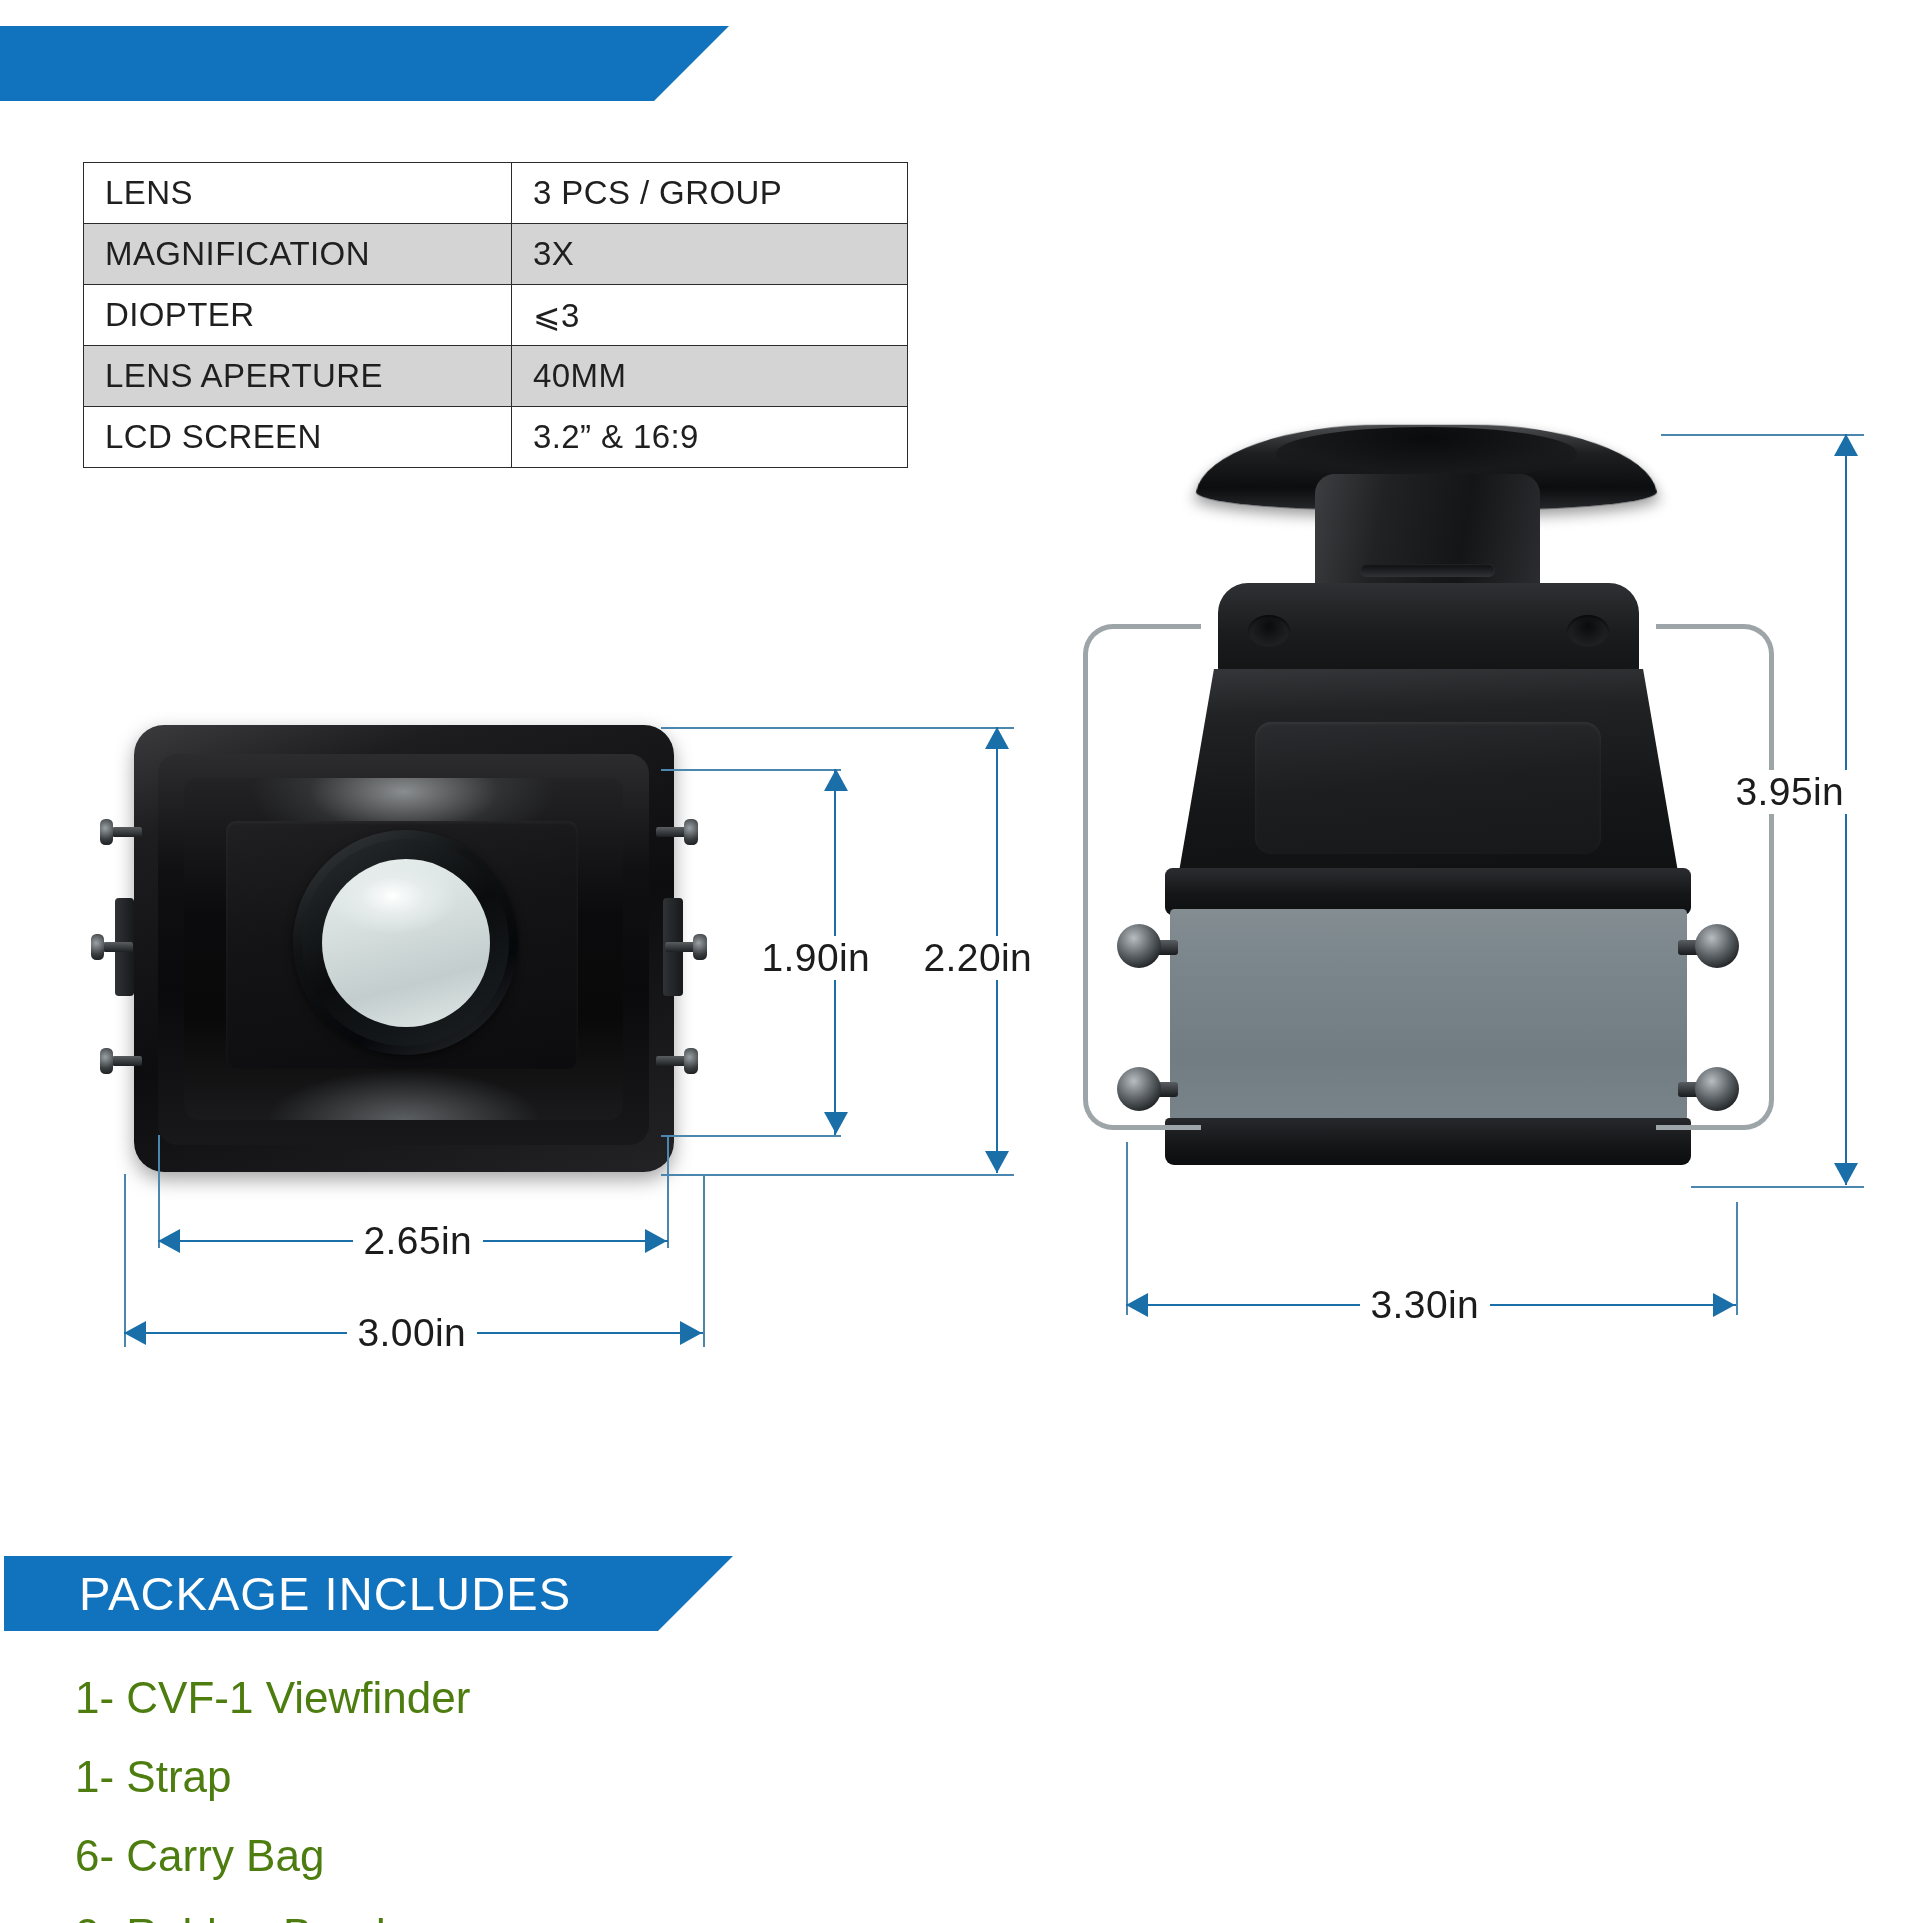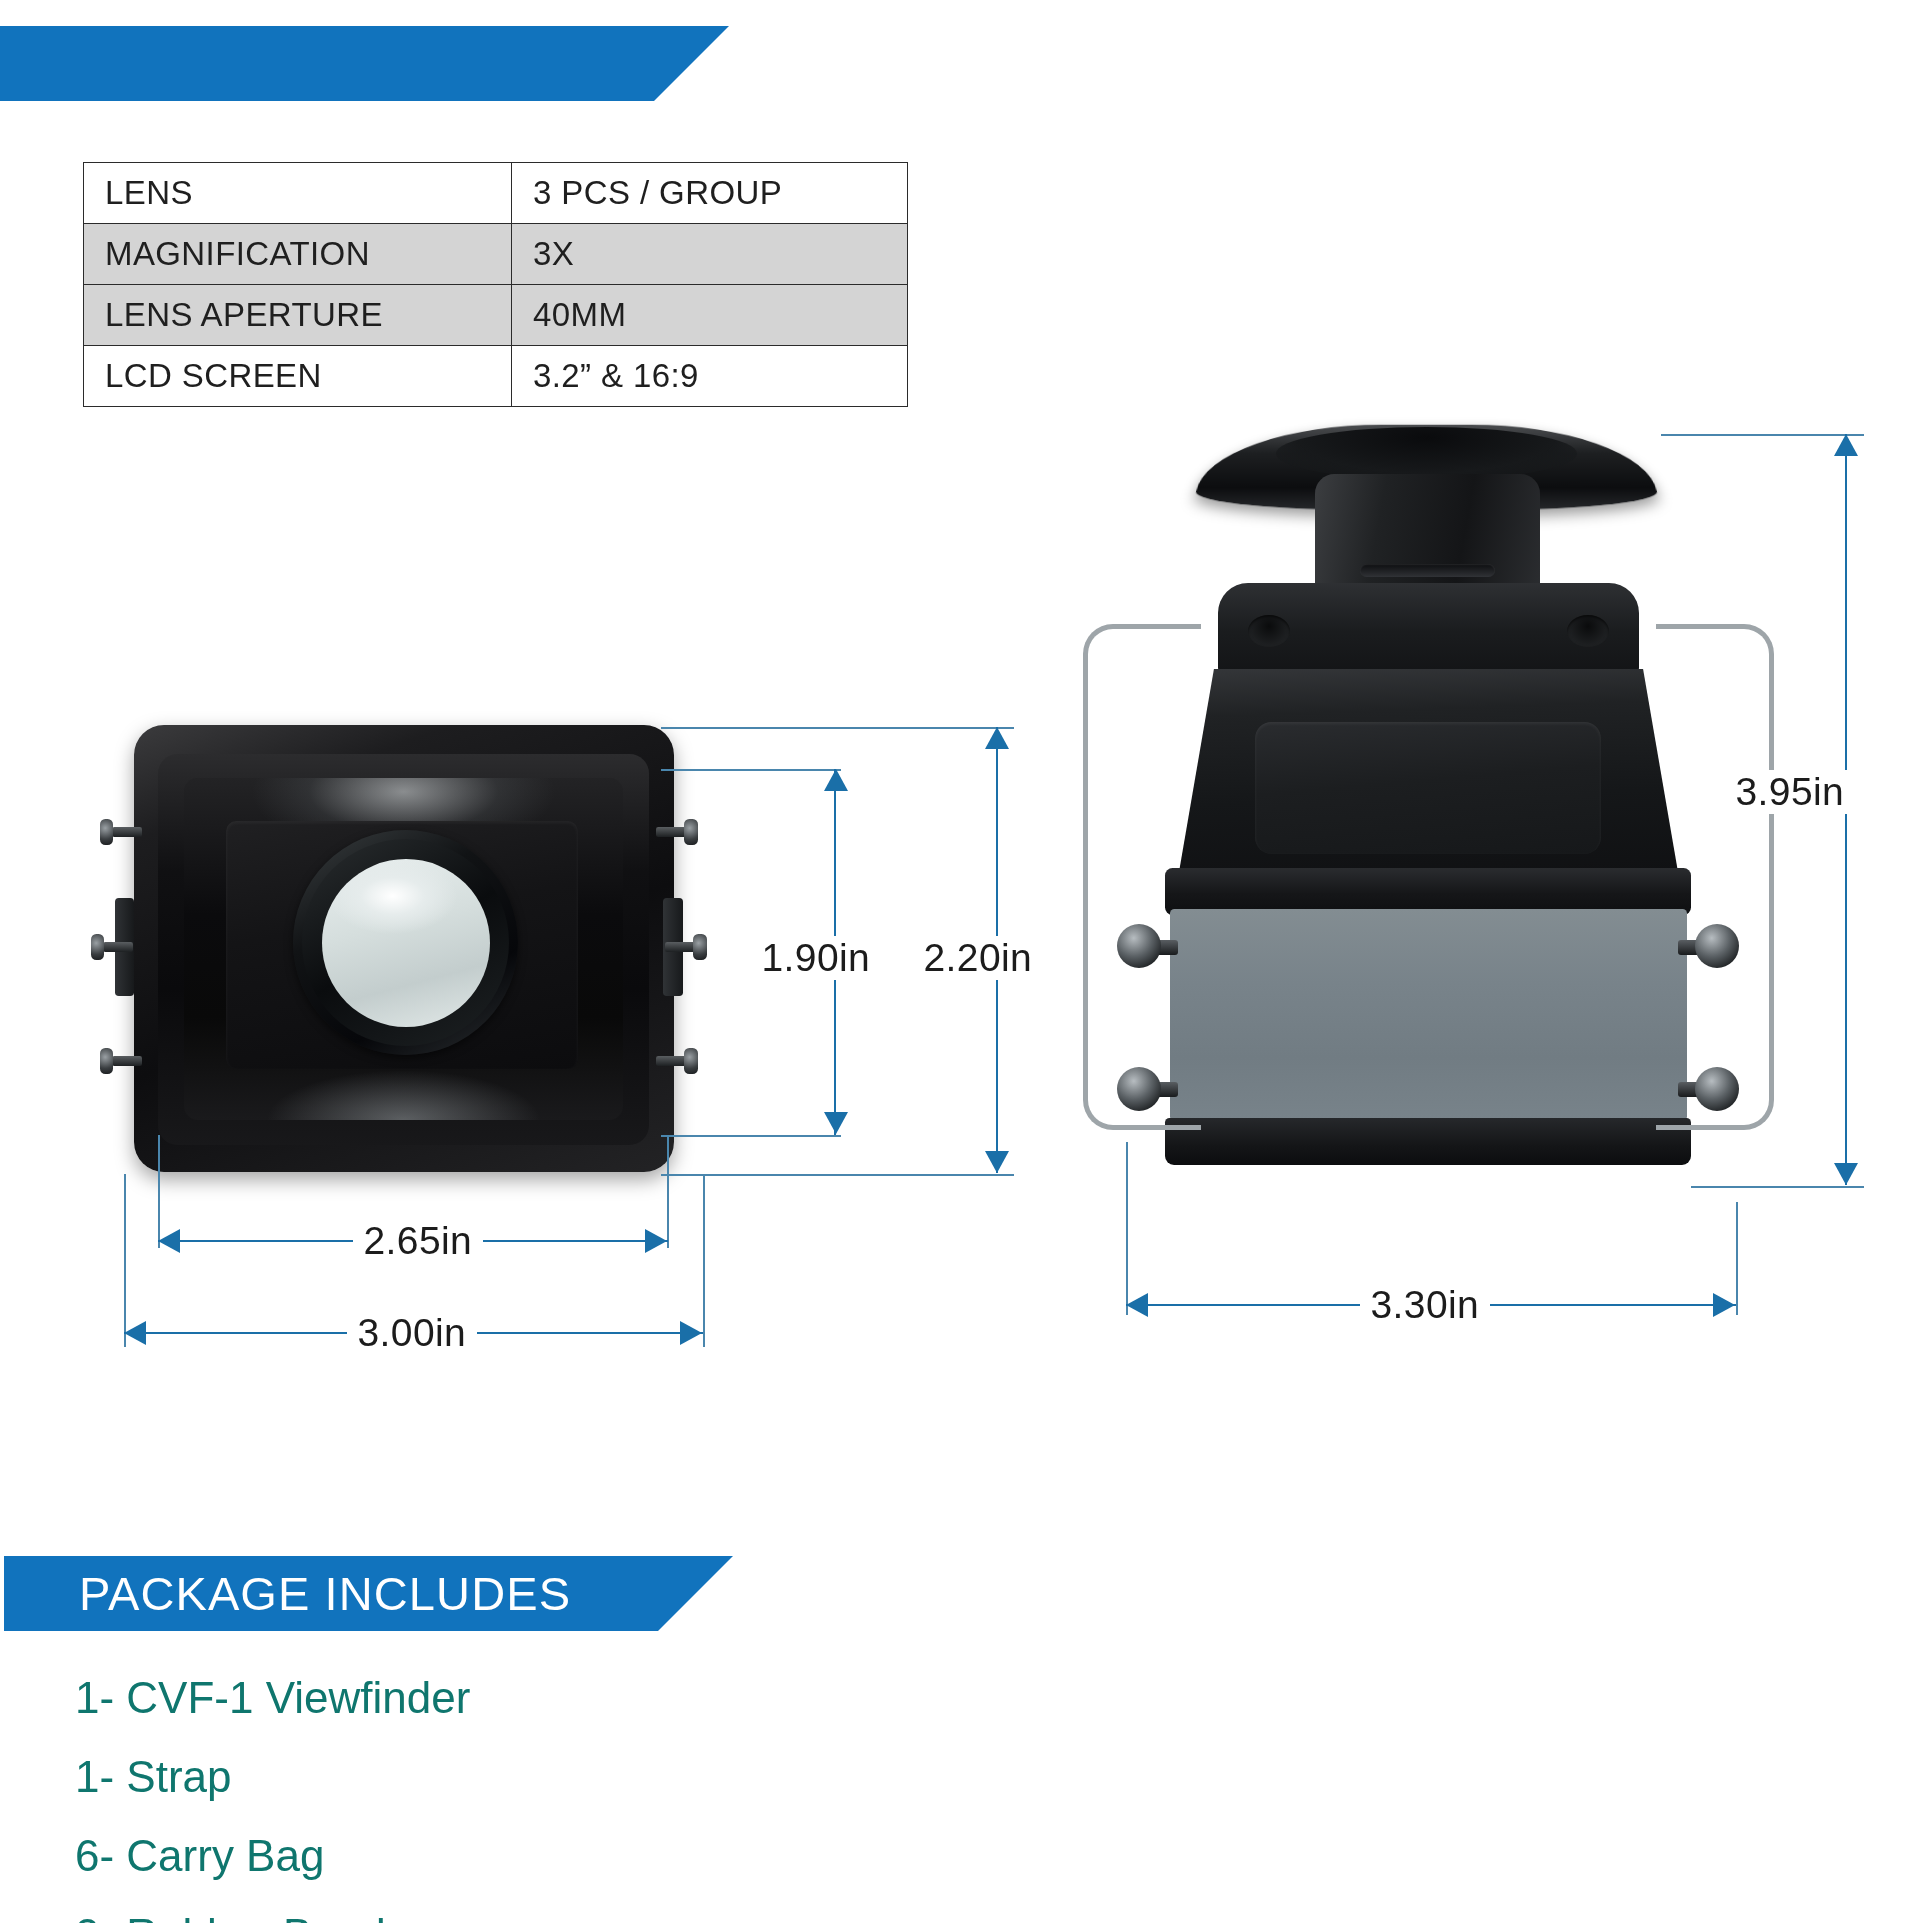"DIOPTER" tr { html: none -> <tr> <td>DIOPTER</td> <td>⩽3</td> </tr> }
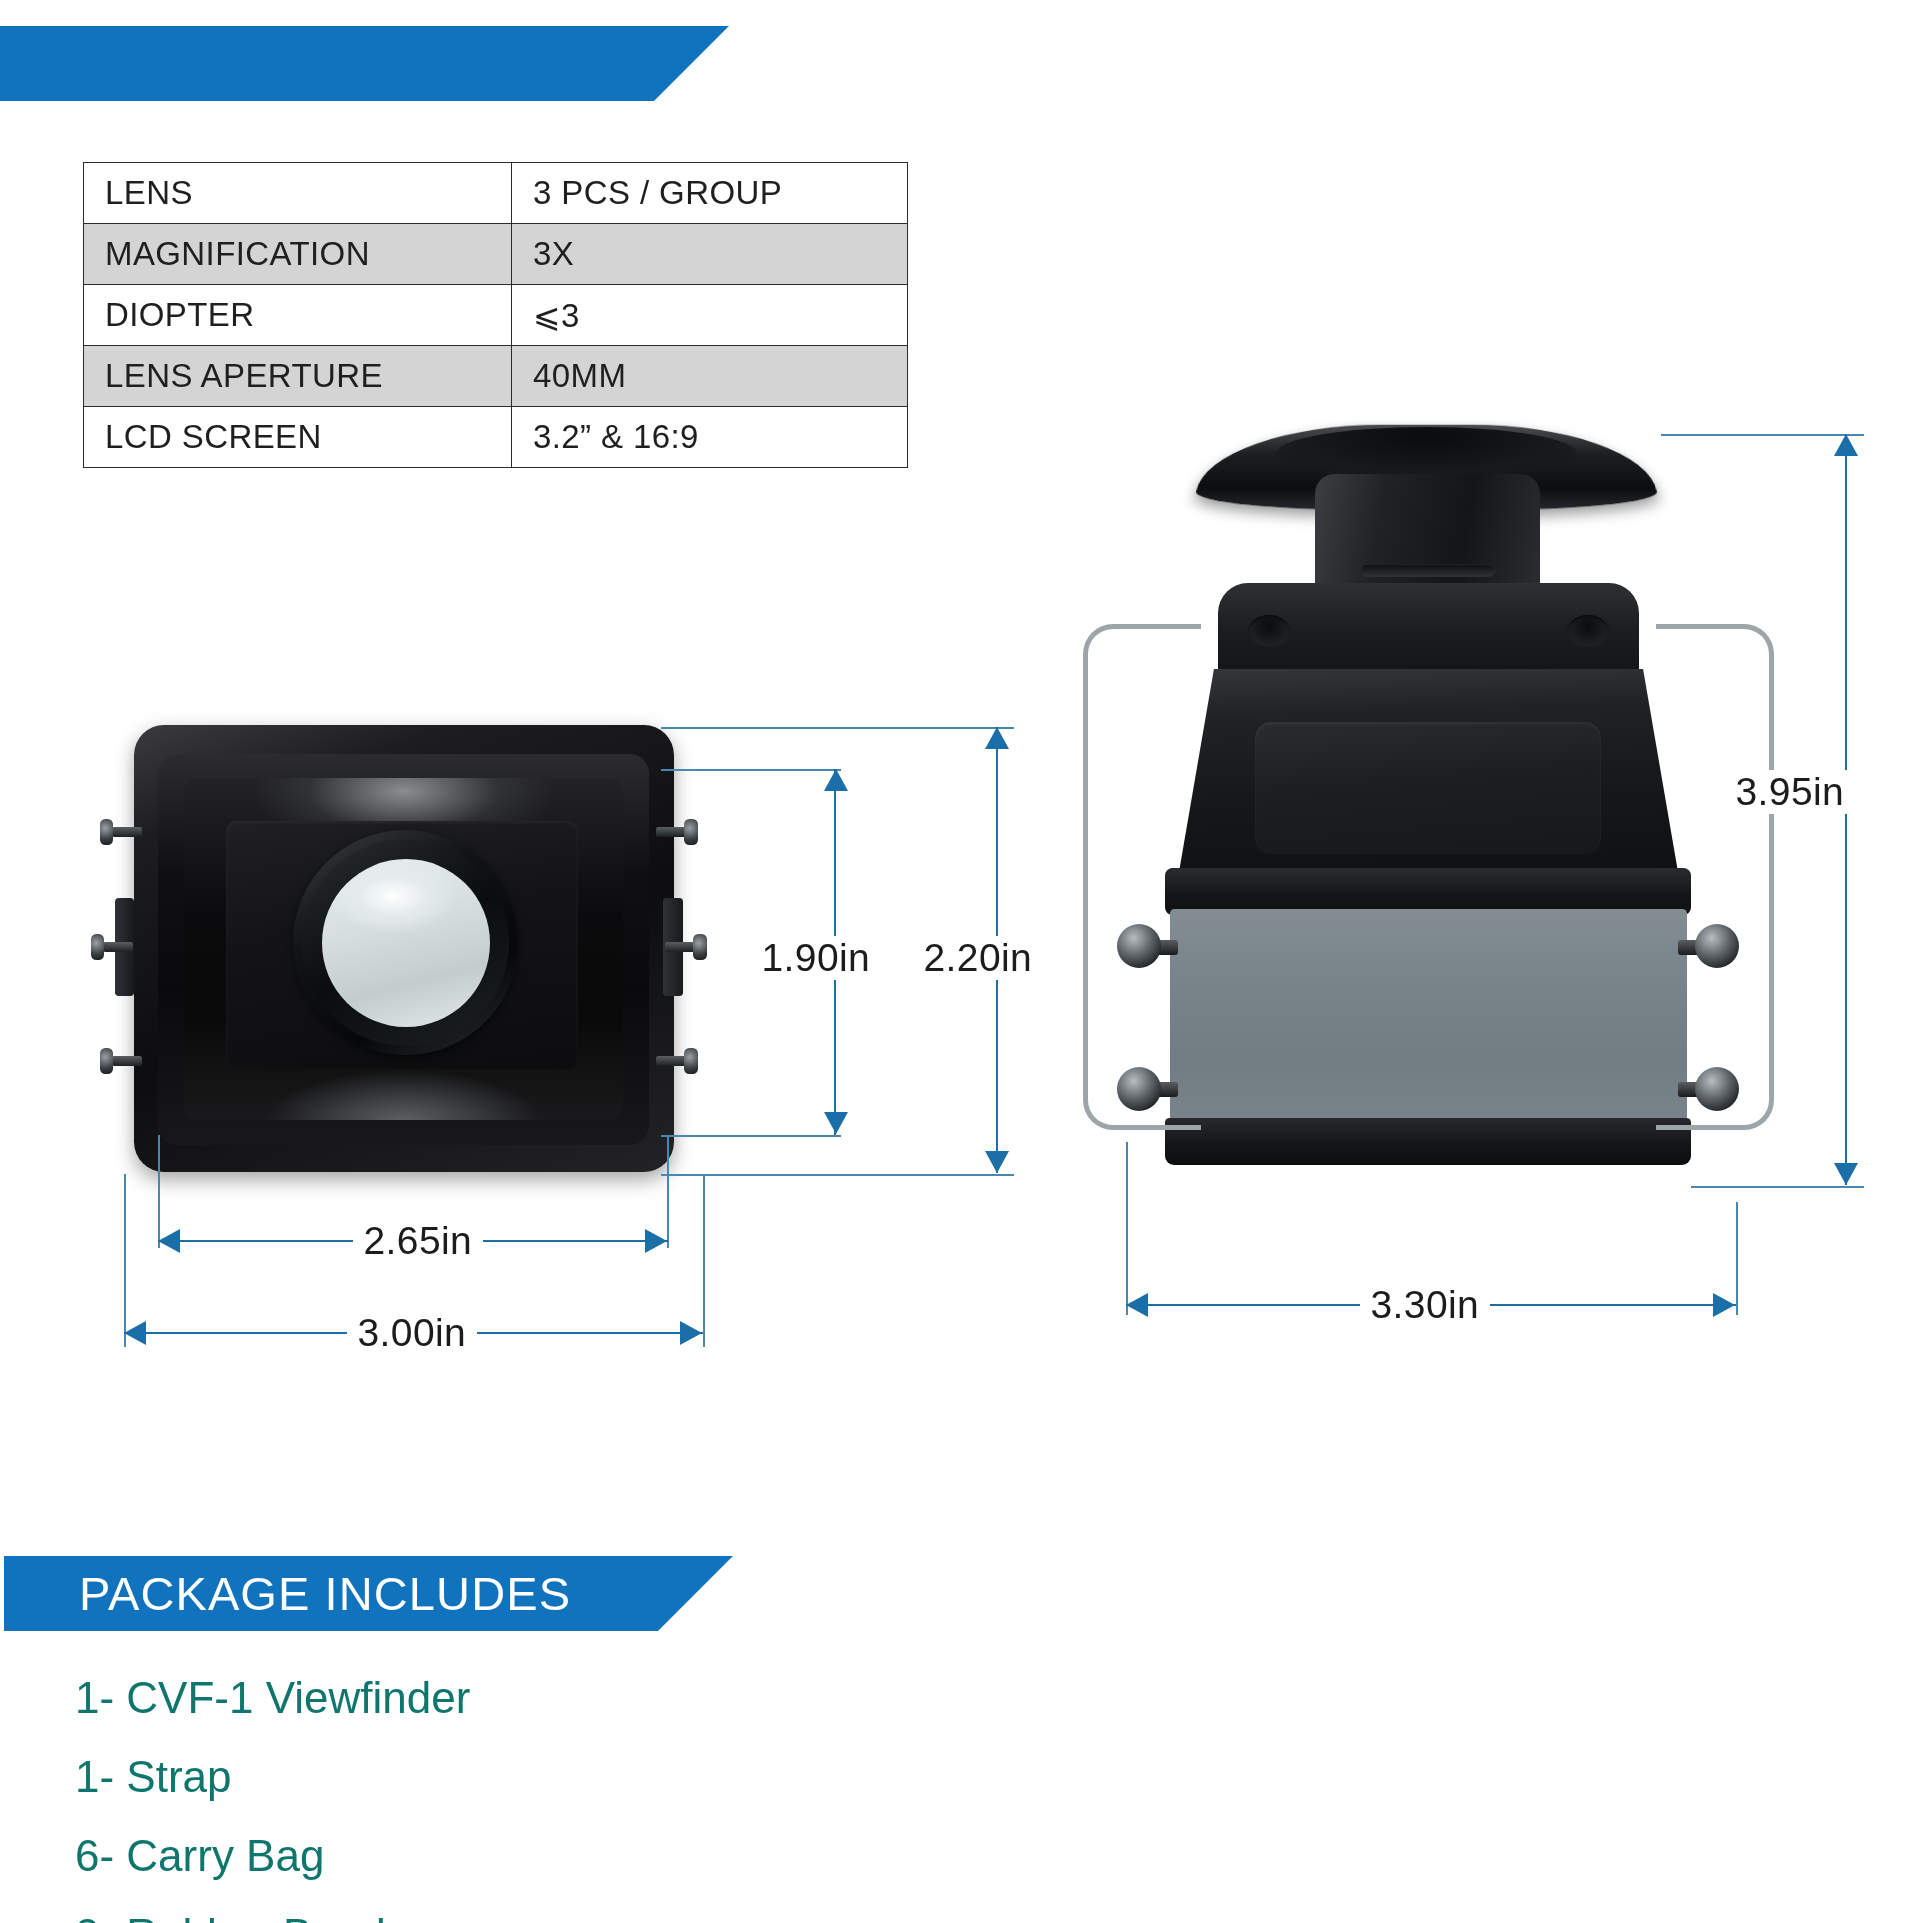"1- CVF-1 Viewfinder" #pkg-list .pkg-item { color: #0f766e -> #4d7c0f }
